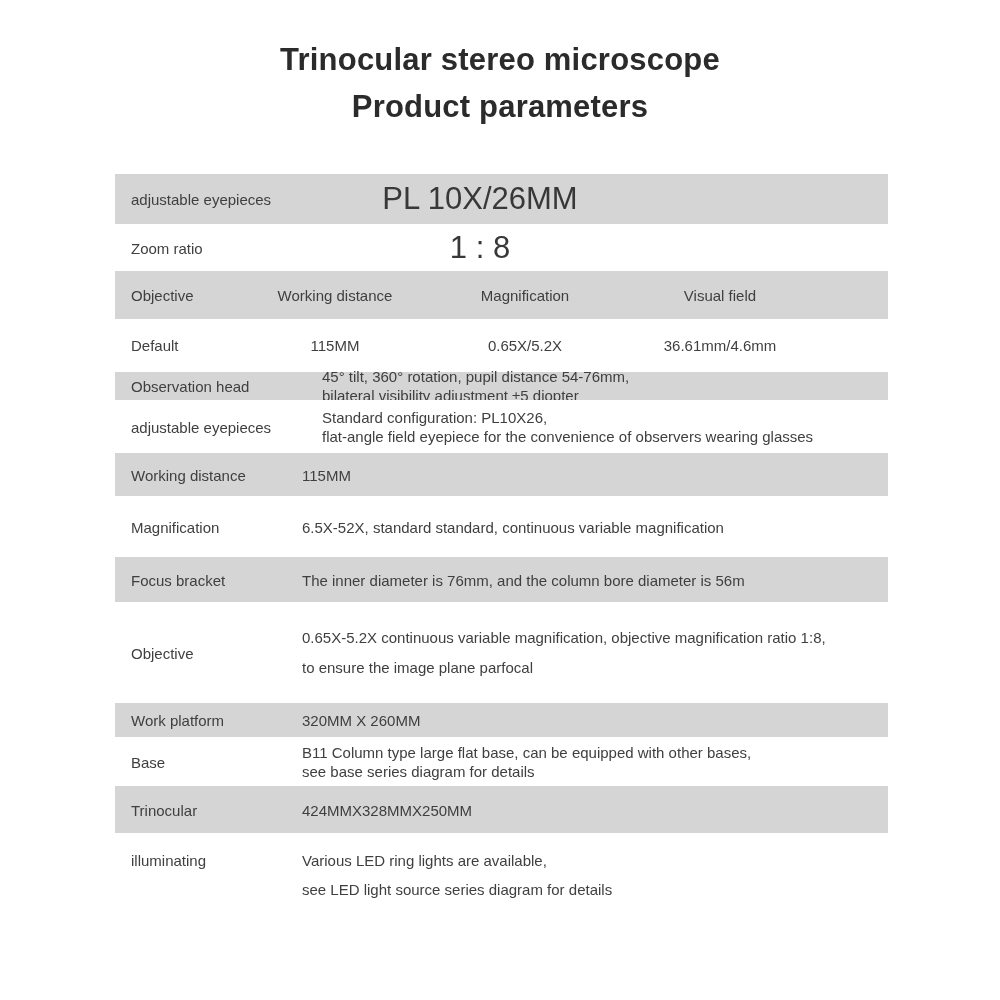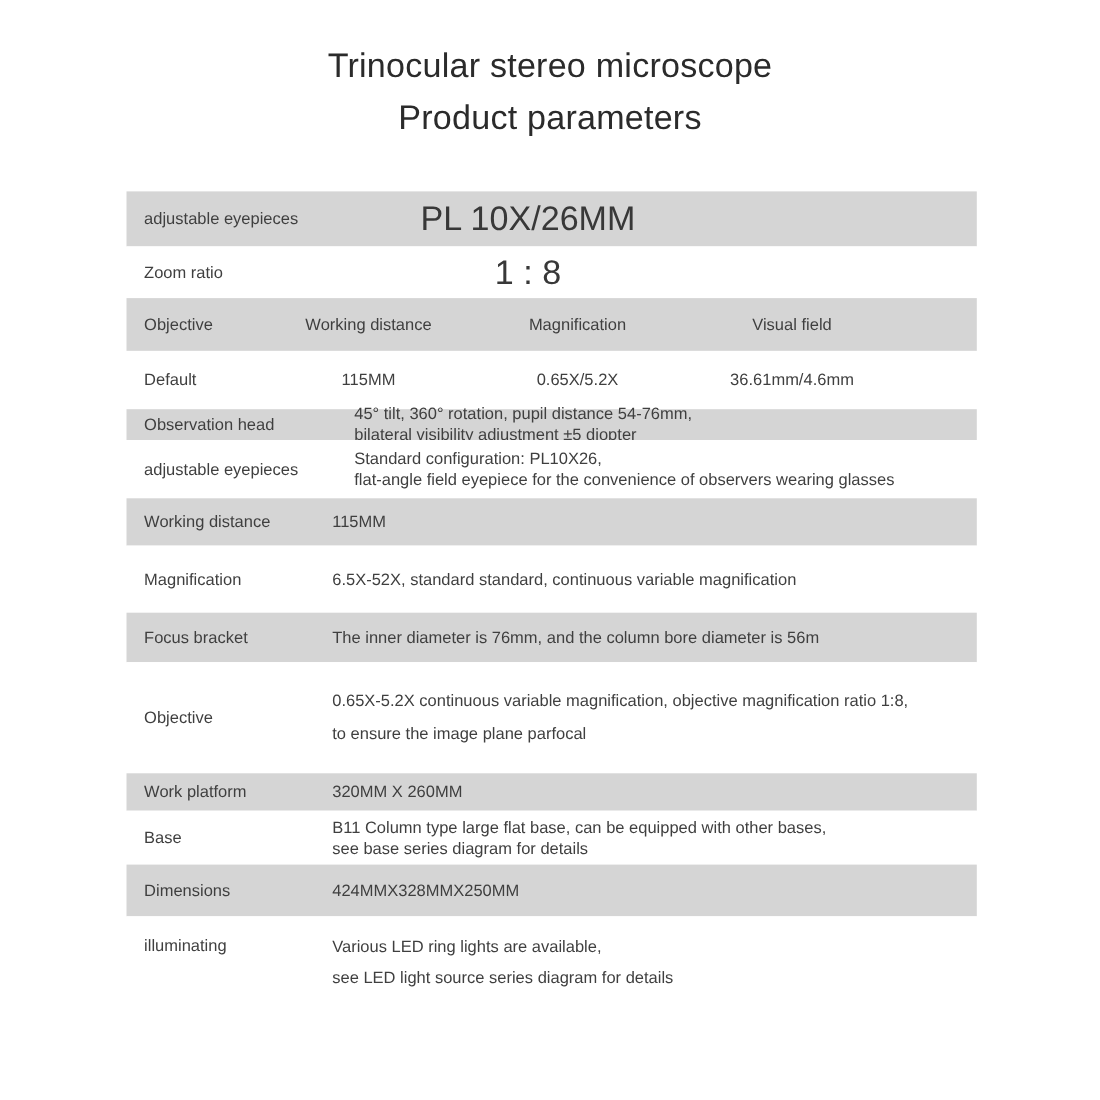"Trinocular stereo microscope" .title-line { font-weight: normal -> bold }
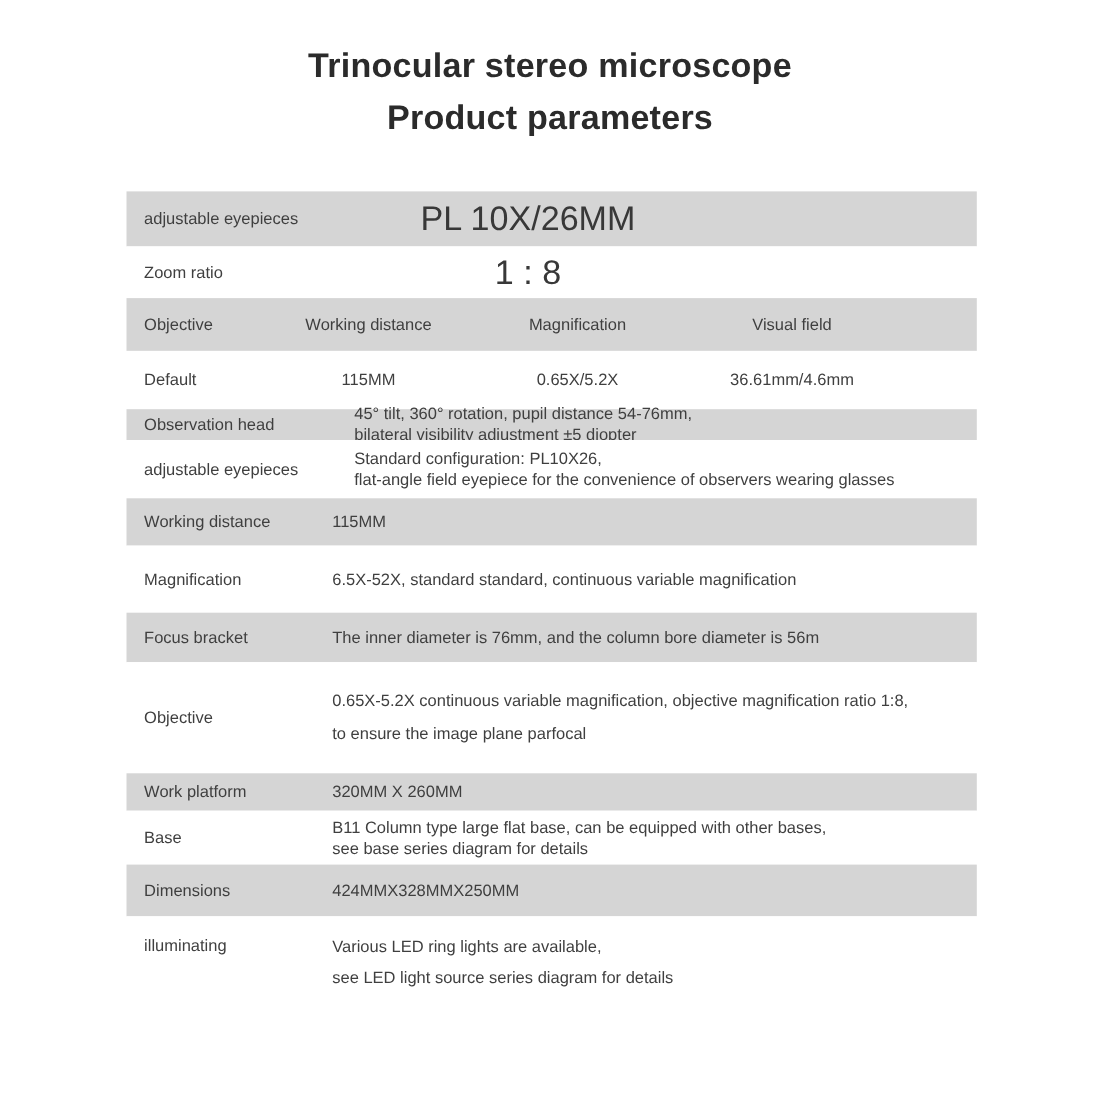"Dimensions" div.label { text: Dimensions -> Trinocular }
